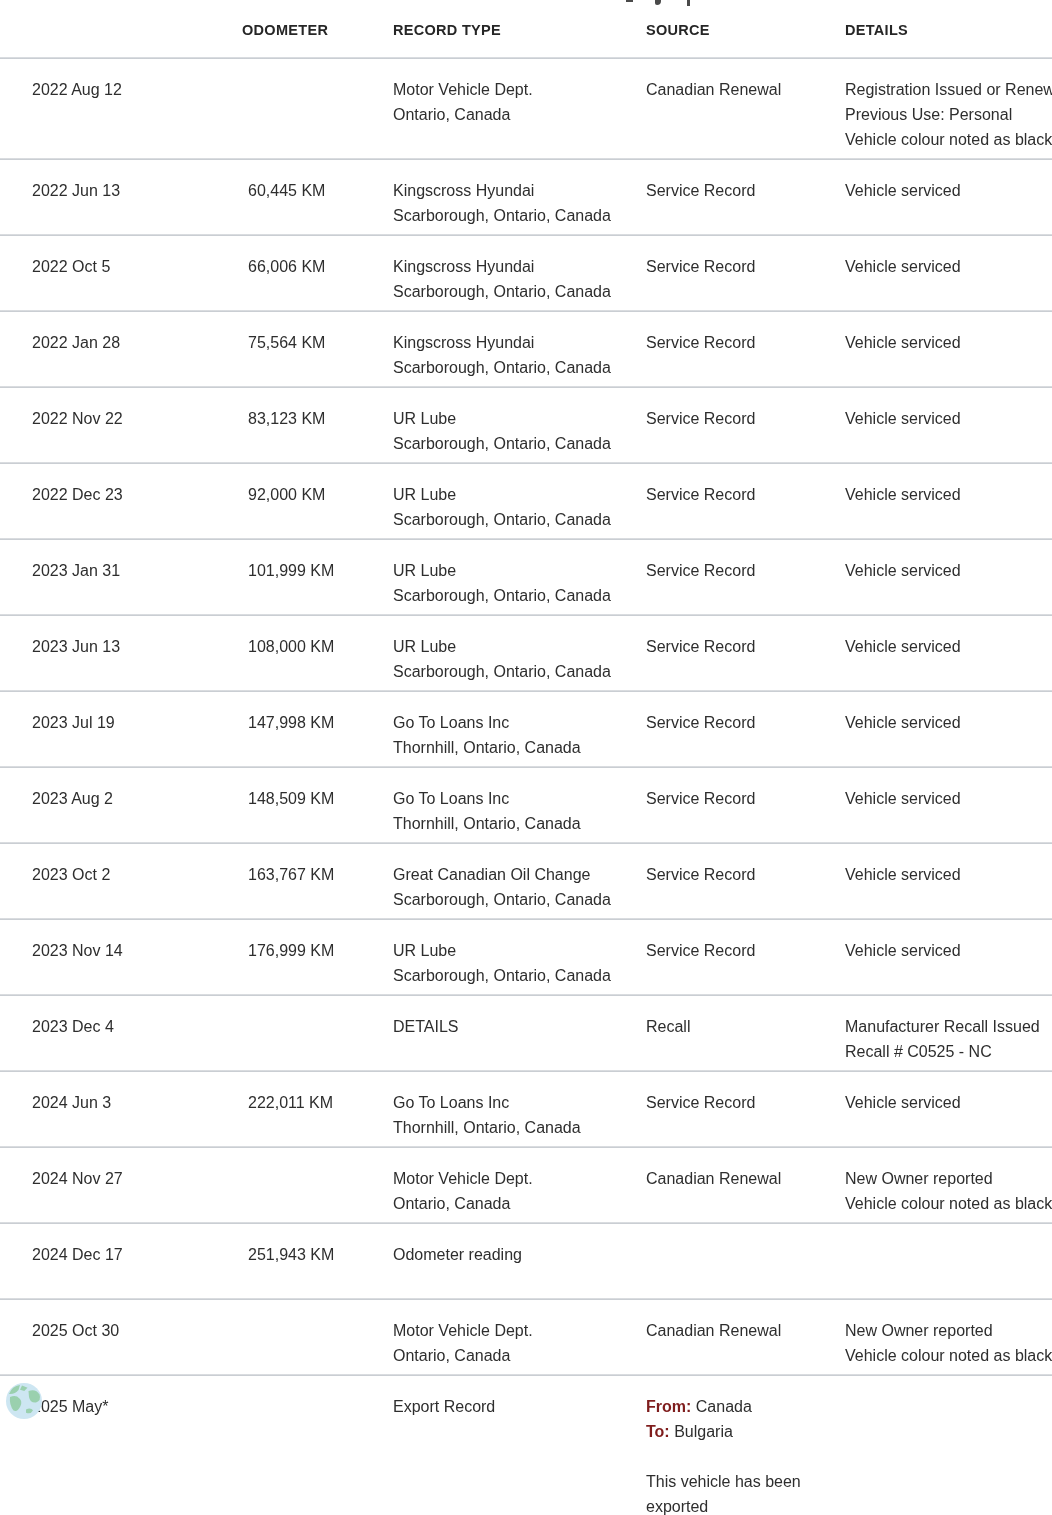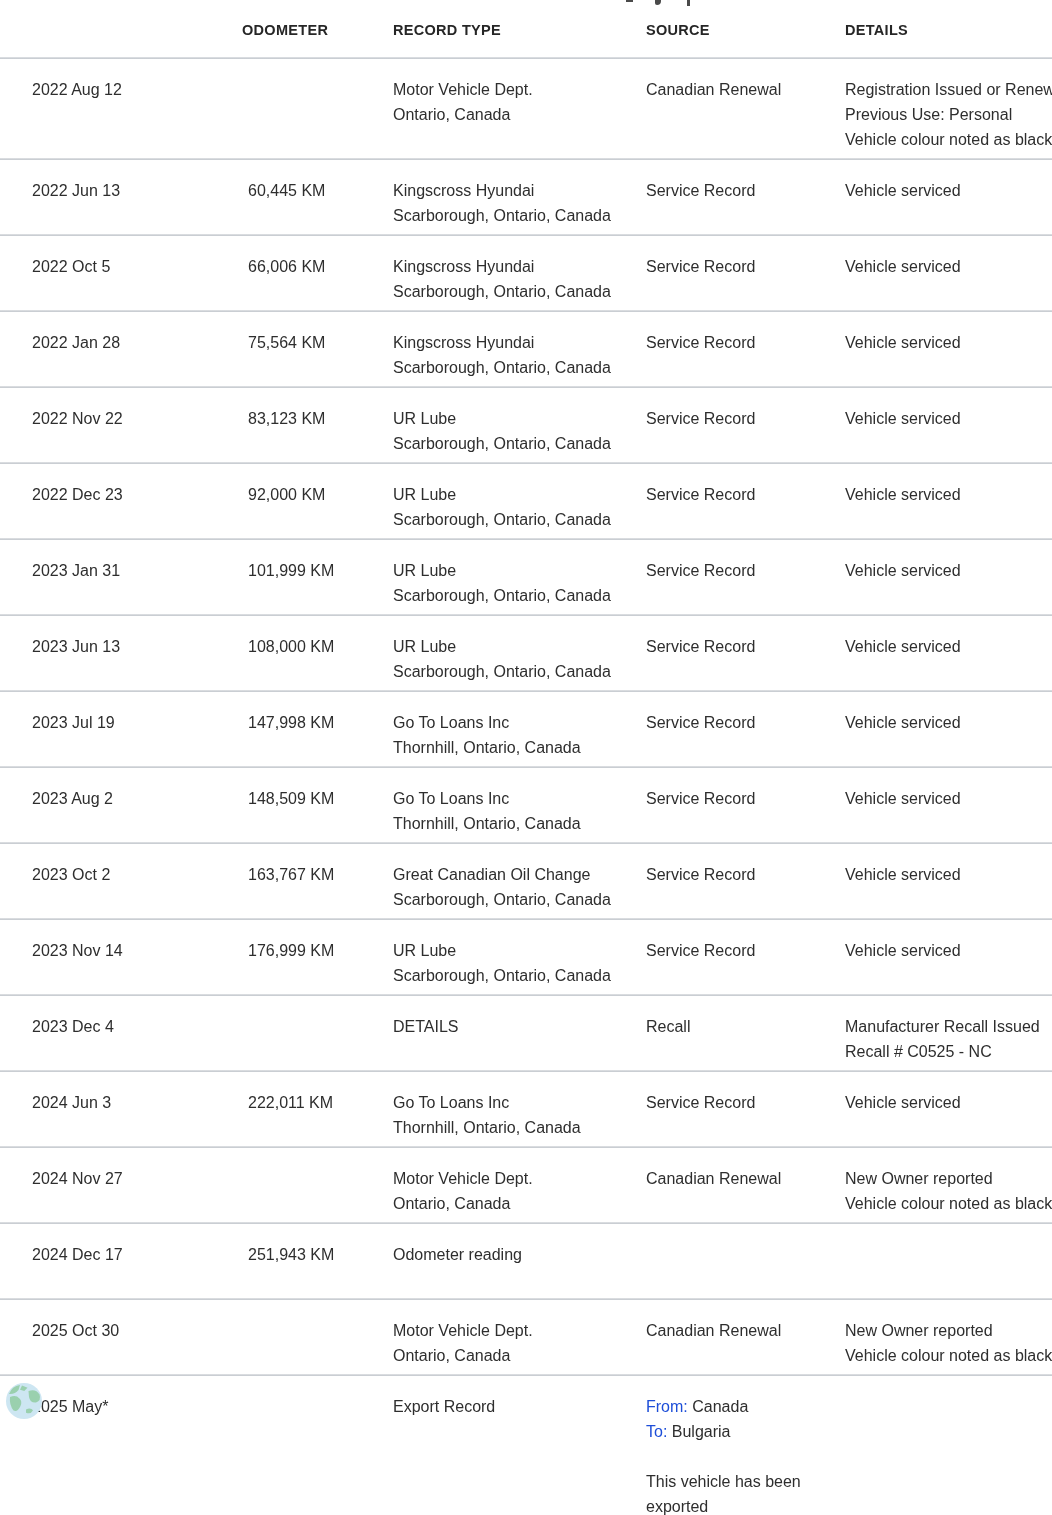"From:" .detail-line strong { color: #1d4ed8 -> #7f1d1d; font-weight: 400 -> 700 }
